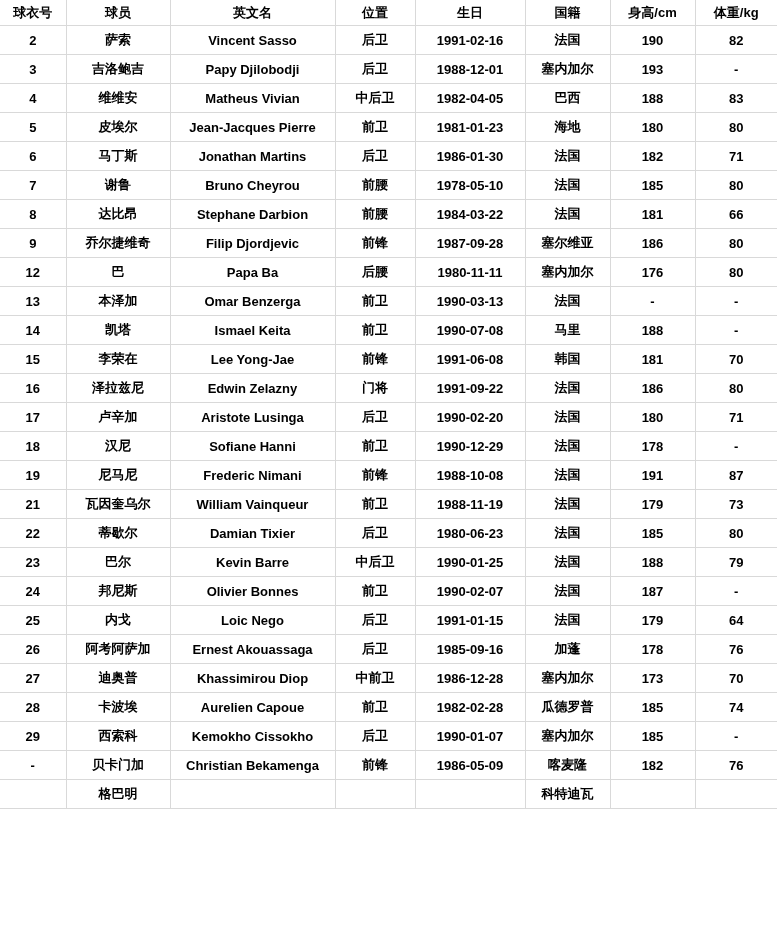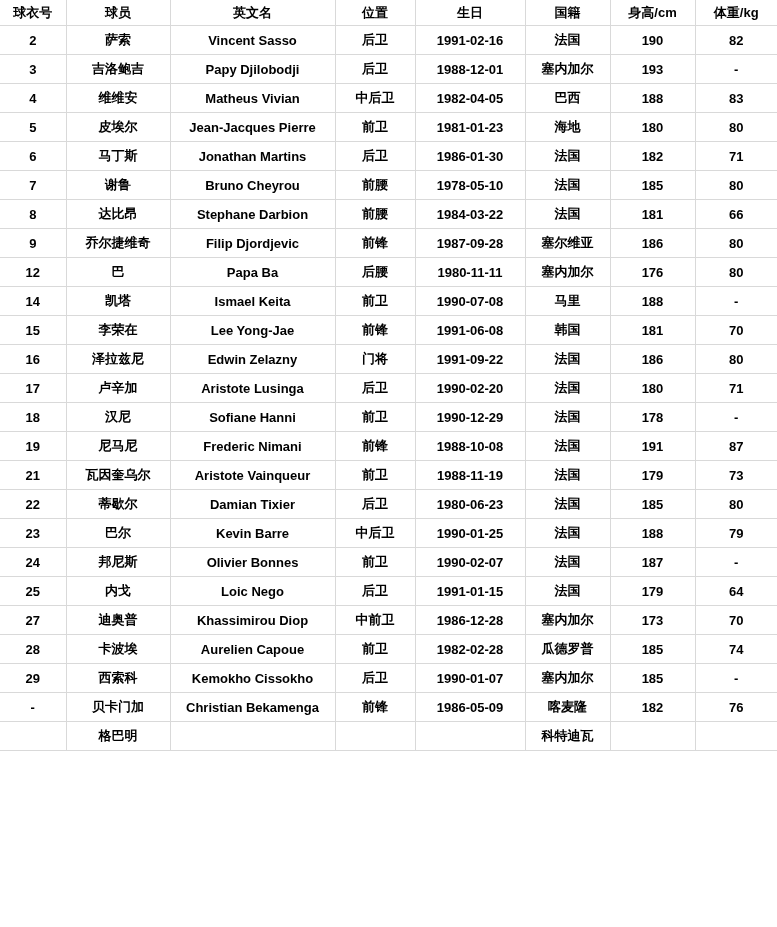"13" tr { html: none -> <tr> <td>13</td> <td>本泽加</td> <td>Omar Benzerga</td> <td>前卫</td> <td>1990-03-13</td> <td>法国</td> <td>-</td> <td>-</td> </tr> }
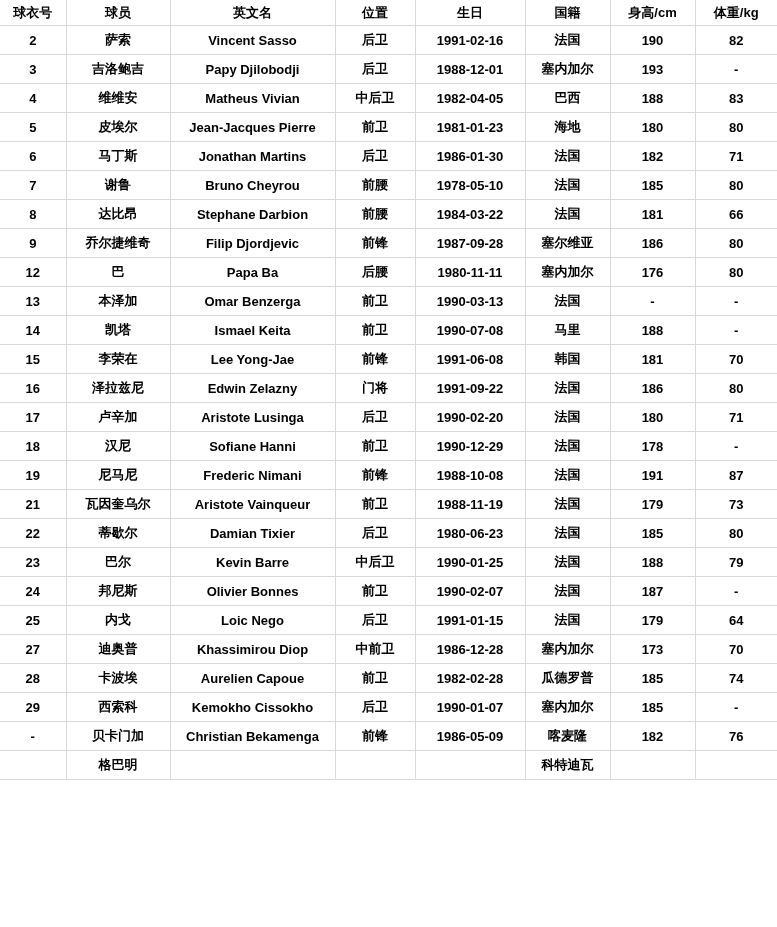"Aristote Vainqueur" td { text: Aristote -> William }
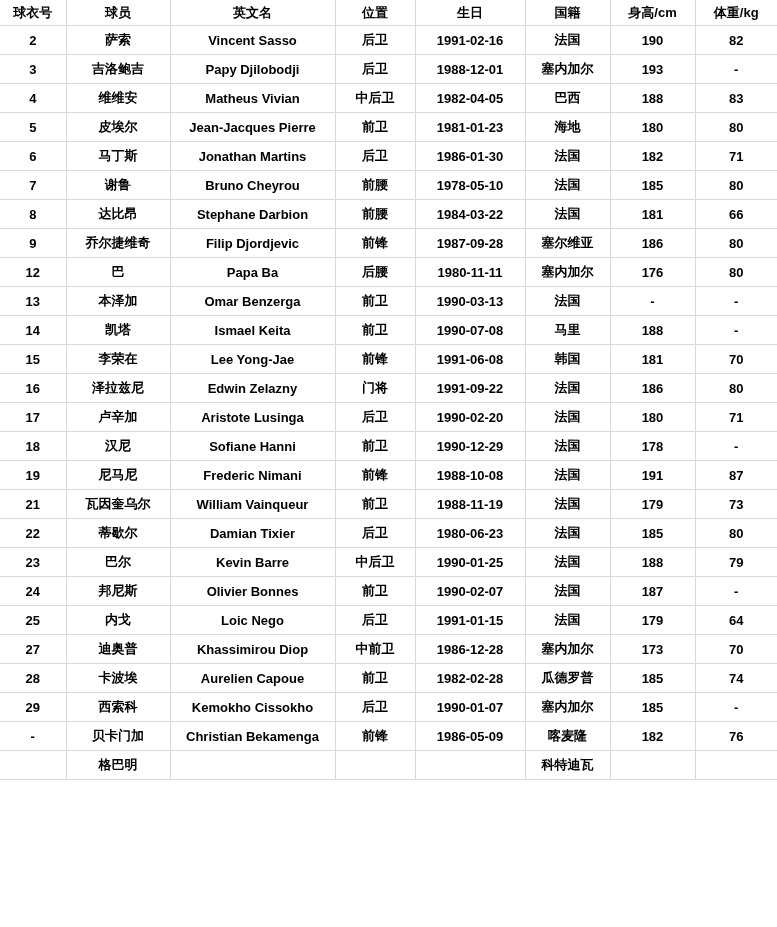"26" tr { html: none -> <tr> <td>26</td> <td>阿考阿萨加</td> <td>Ernest Akouassaga</td> <td>后卫</td> <td>1985-09-16</td> <td>加蓬</td> <td>178</td> <td>76</td> </tr> }
